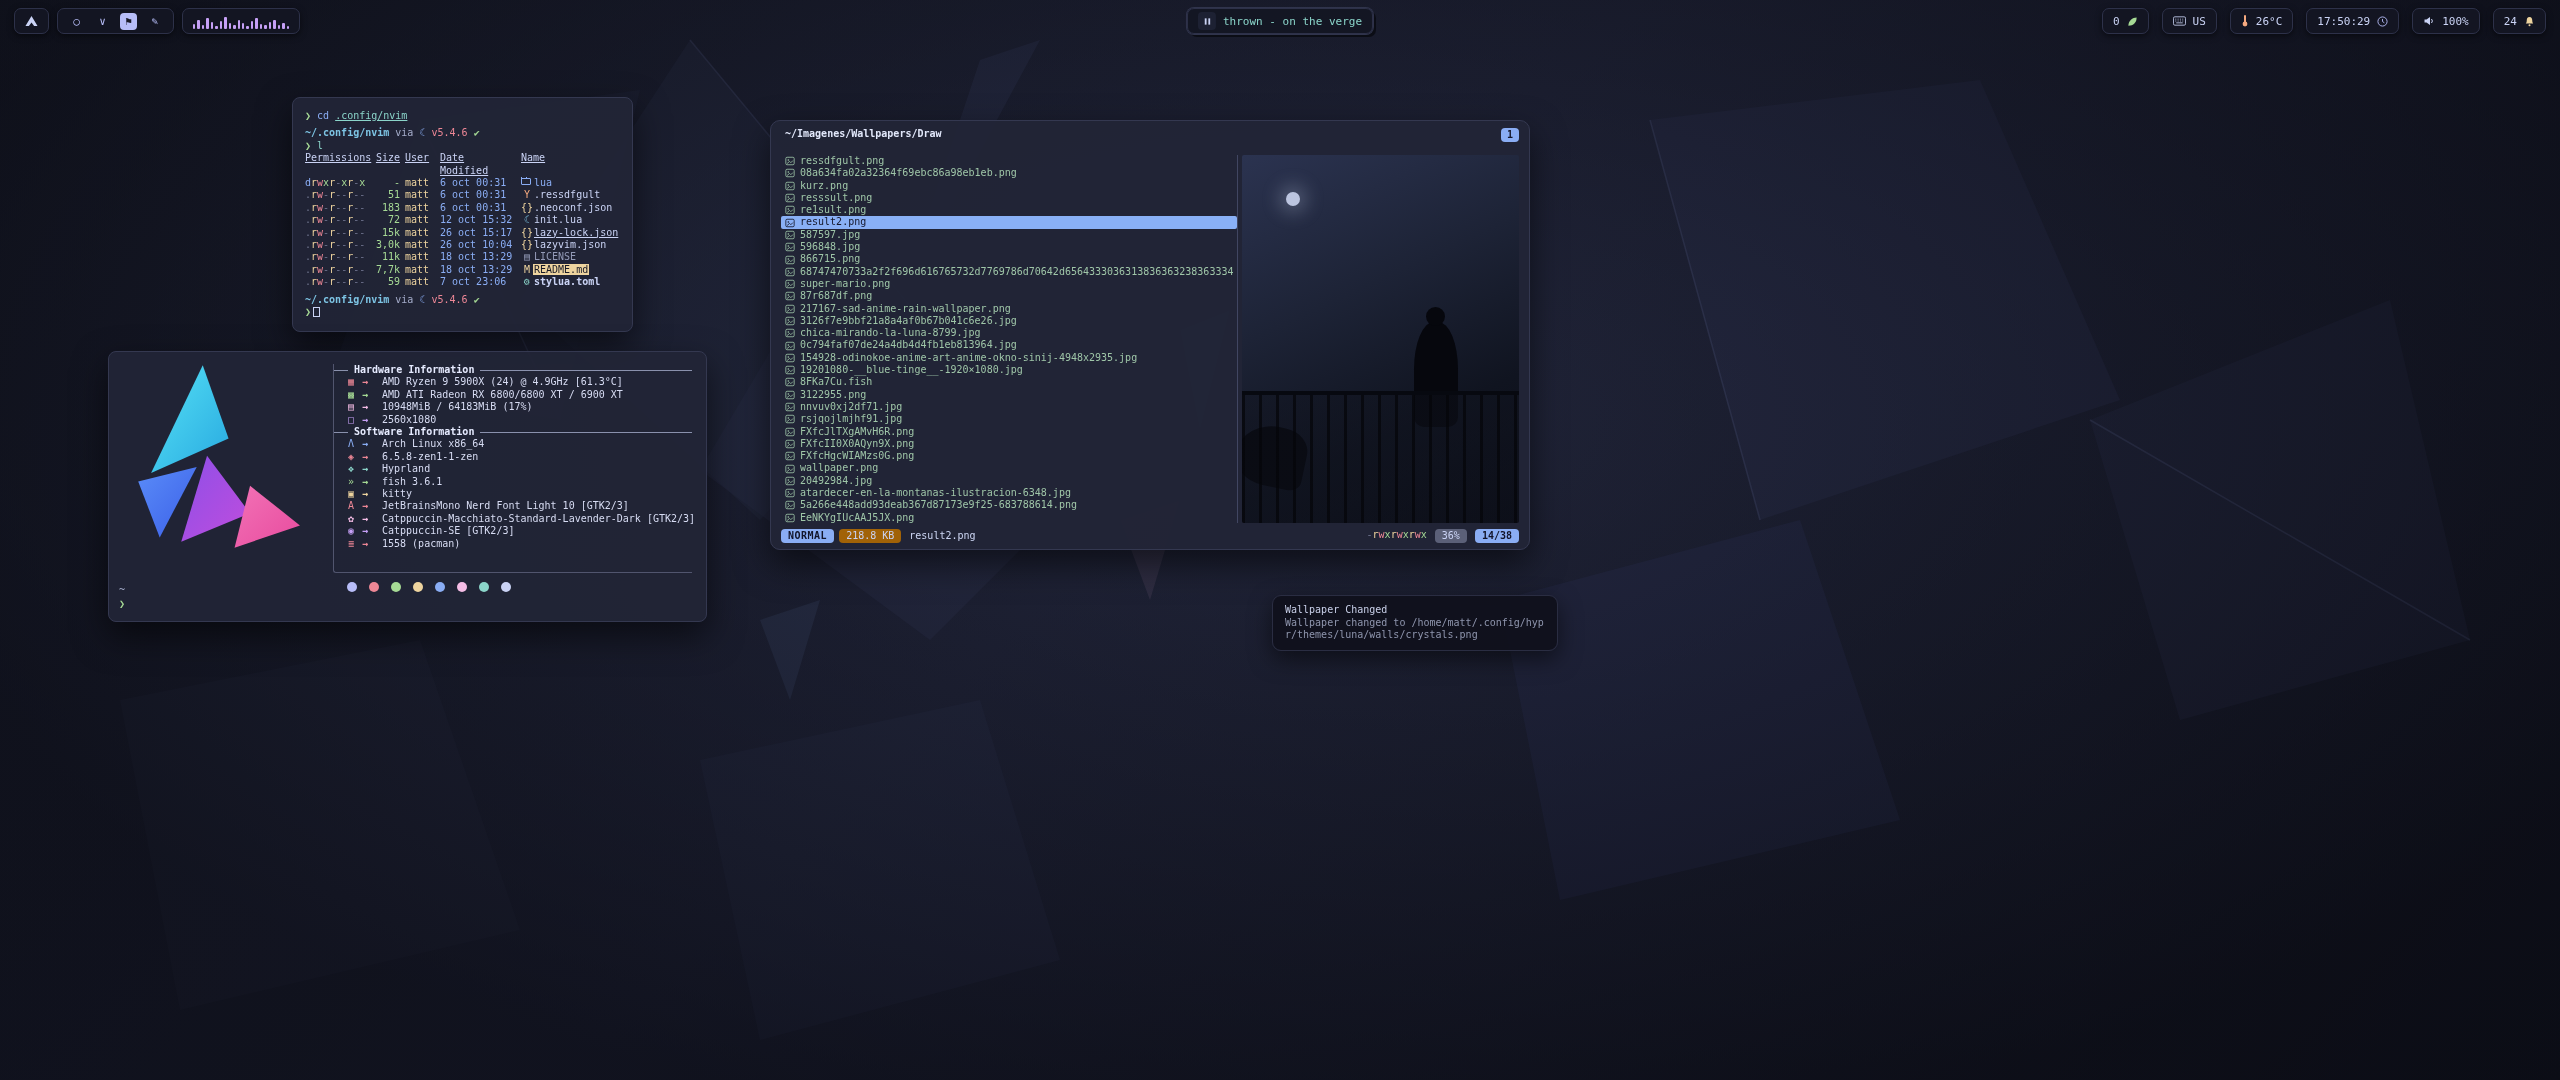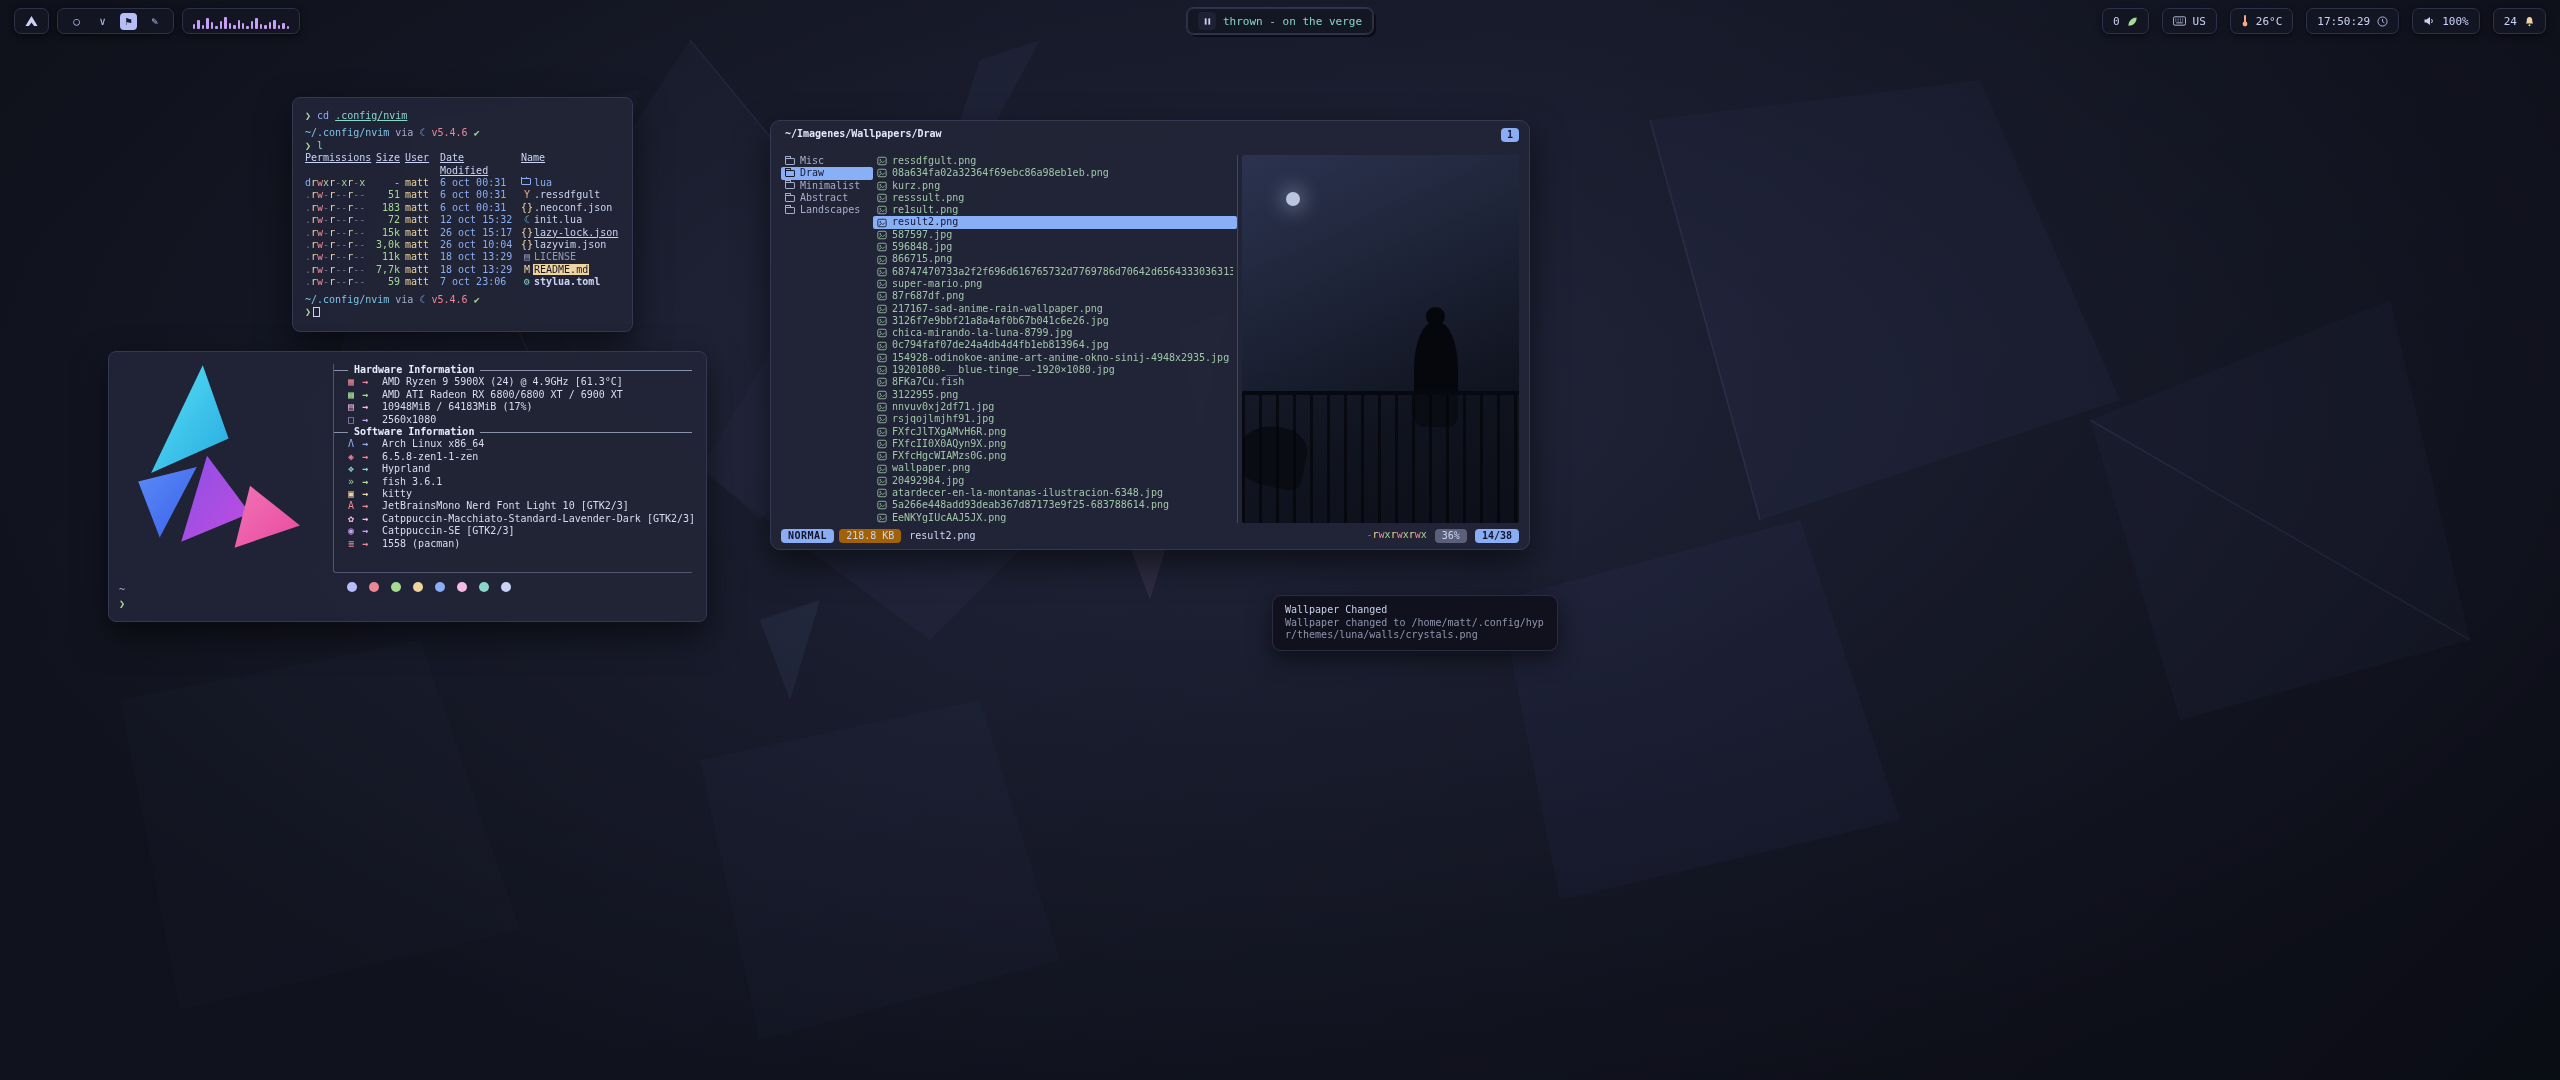"~/.config/nvim" .cwd { font-weight: normal -> bold }
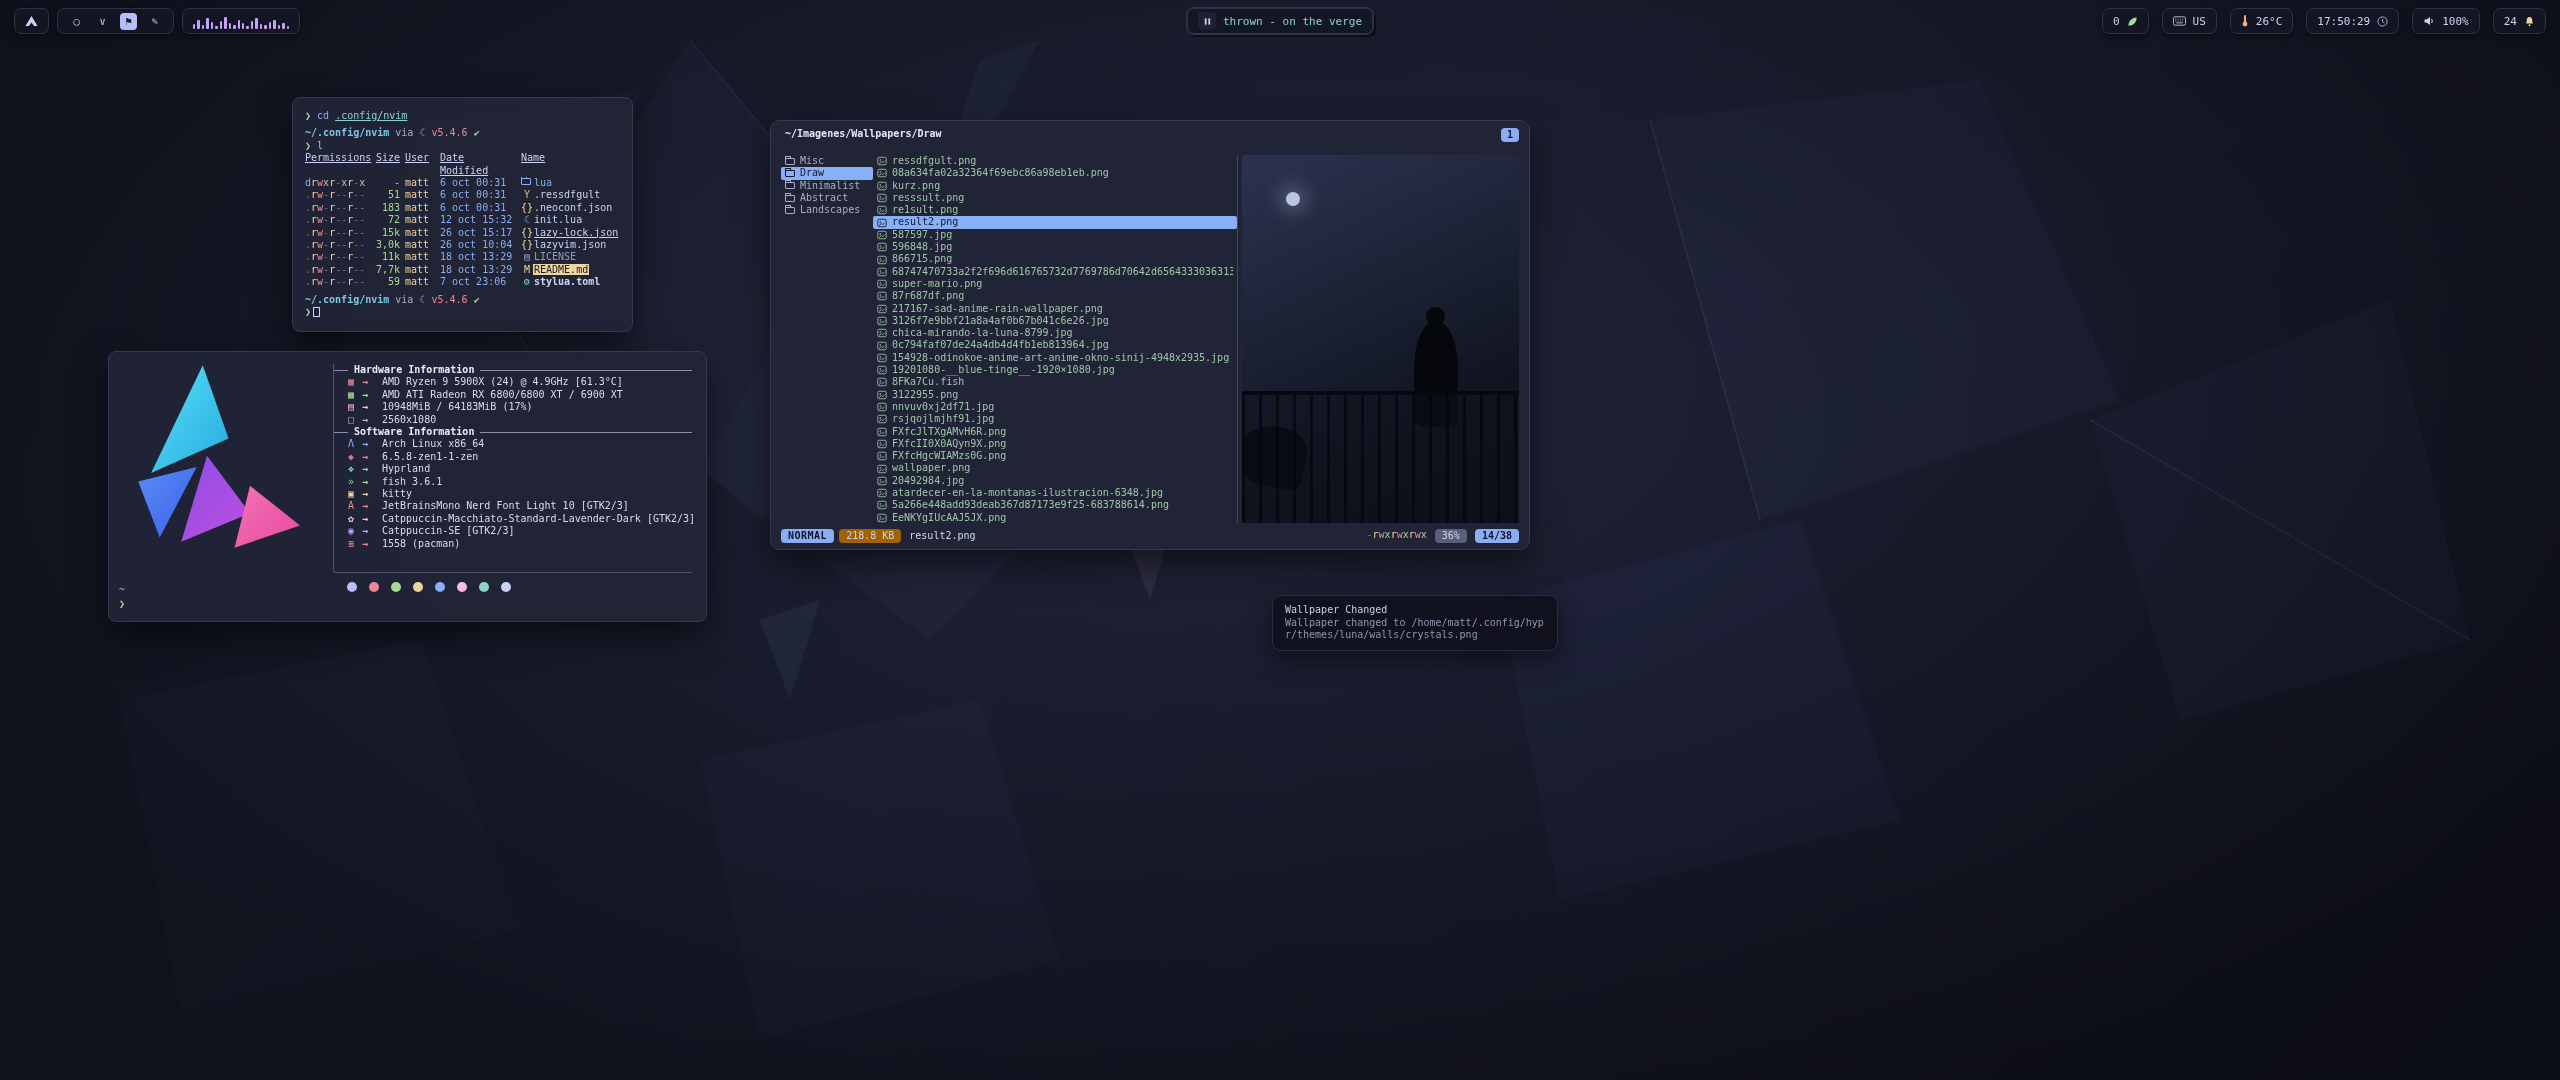"Misc" div.sb { html: <div> <div> <span></span> <span>Misc</span> </div> <div> <span></span> <span>Draw</span> </div> <div> <span></span> <span>Minimalist</span> </div> <div> <span></span> <span>Abstract</span> </div> <div> <span></span> <span>Landscapes</span> </div> </div> -> none }
